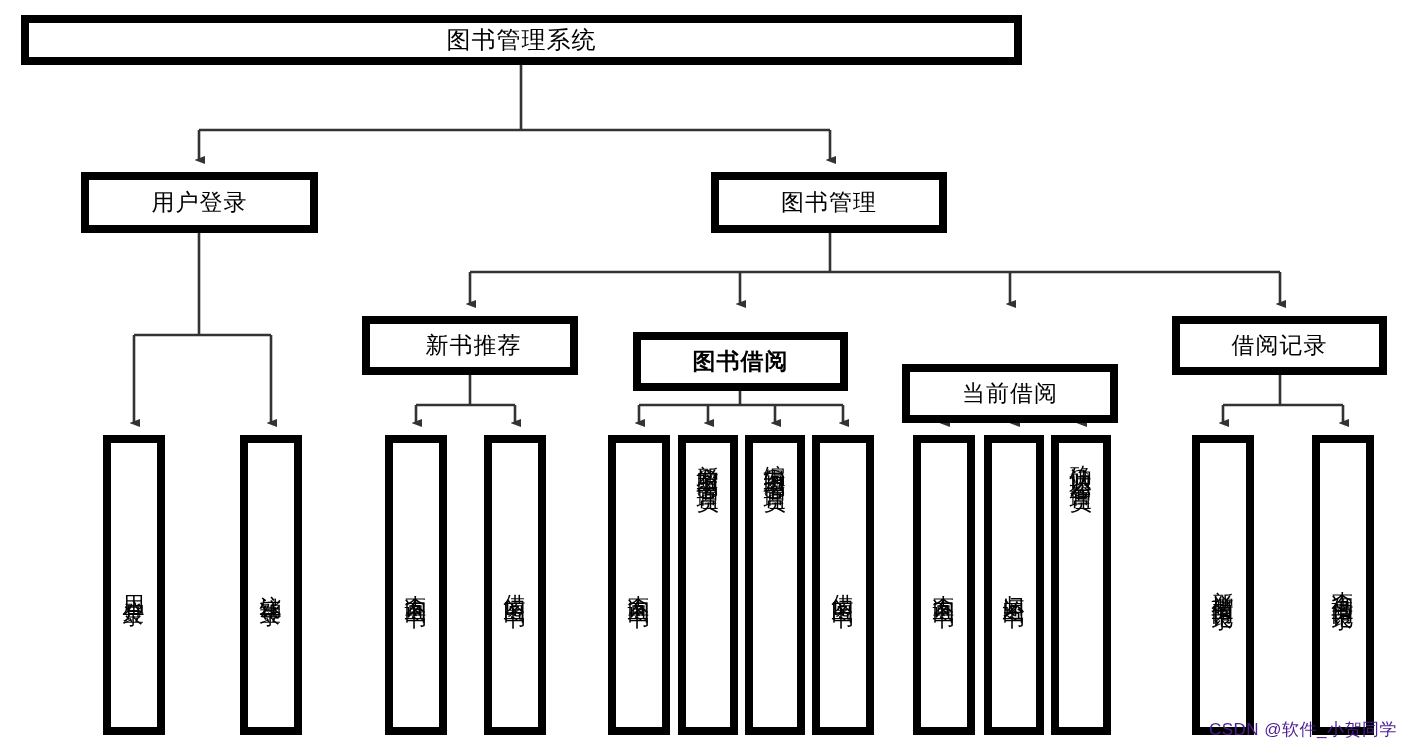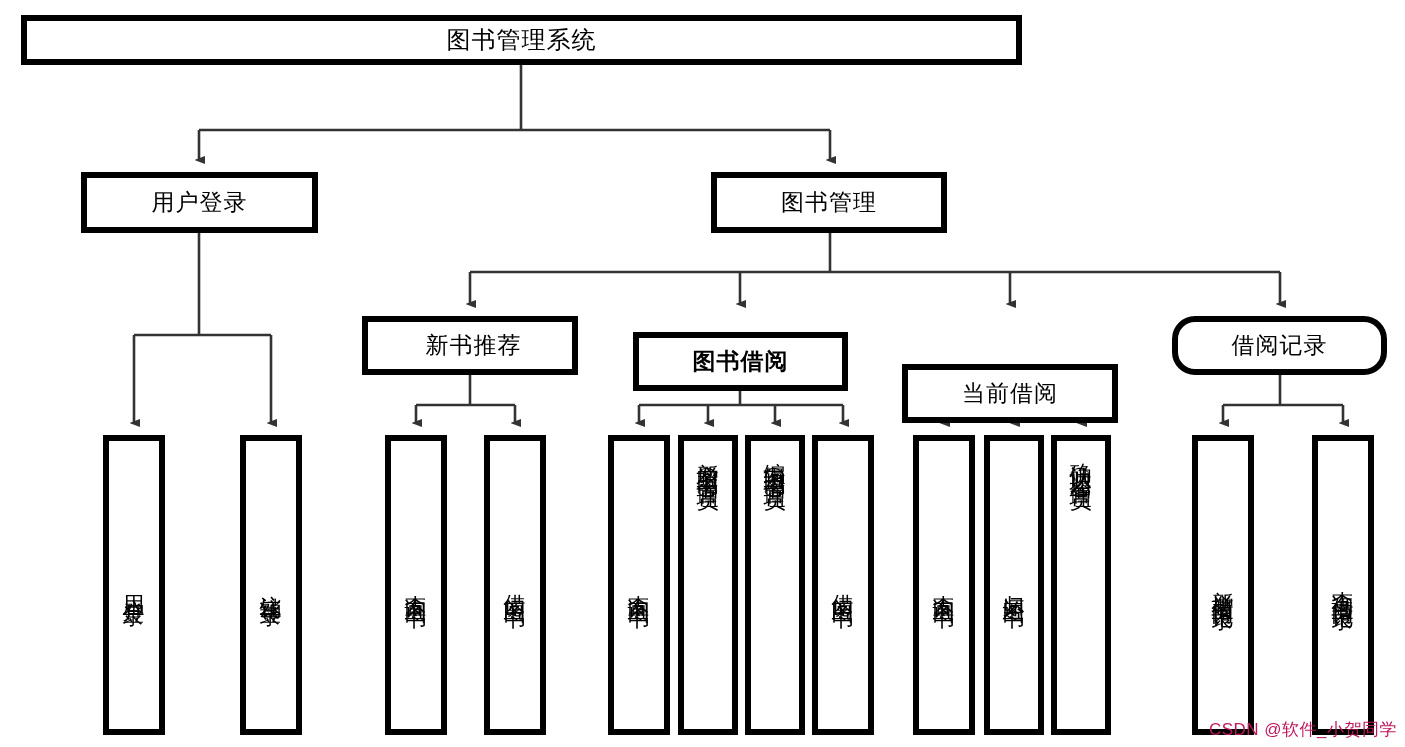"图书管理系统" .node { border: 6px solid #000000 -> 8px solid #000000 }
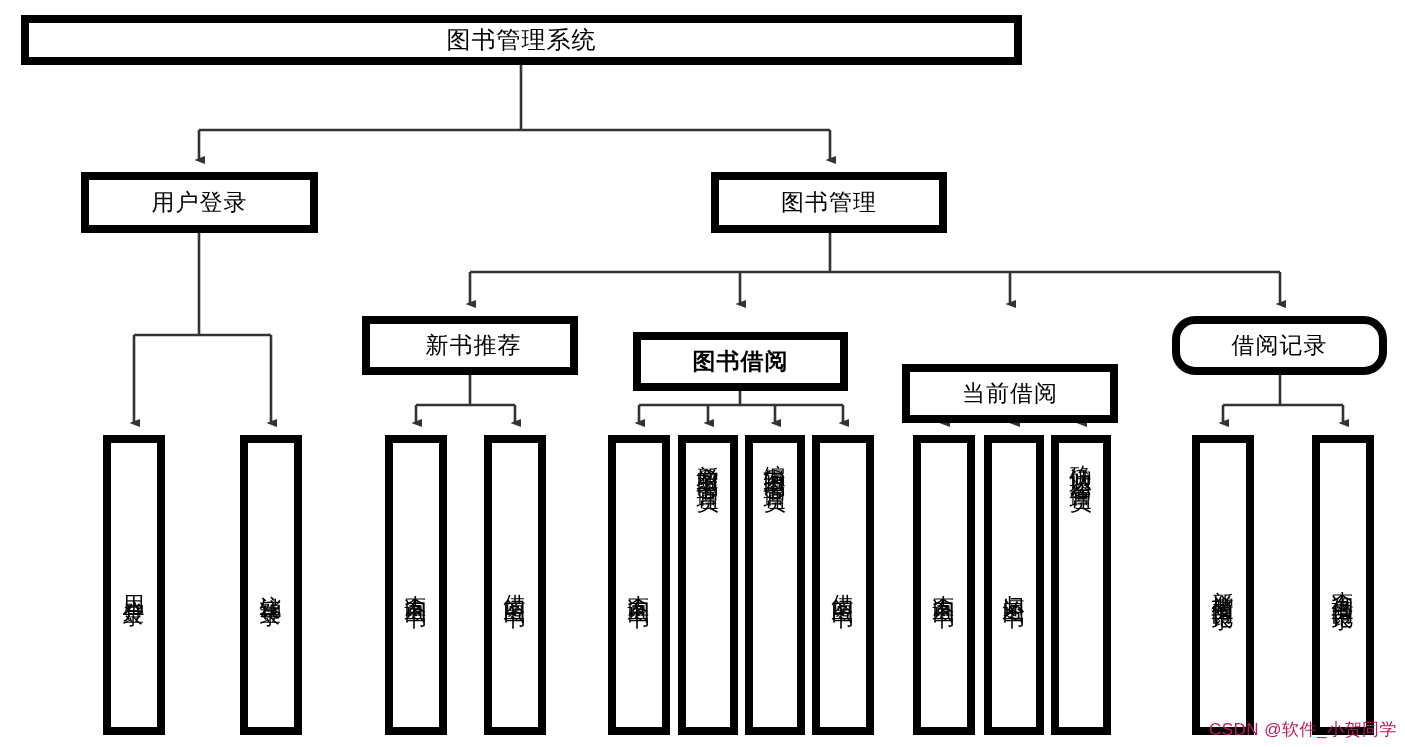"借阅记录" div.node { border-radius: 23px -> none }
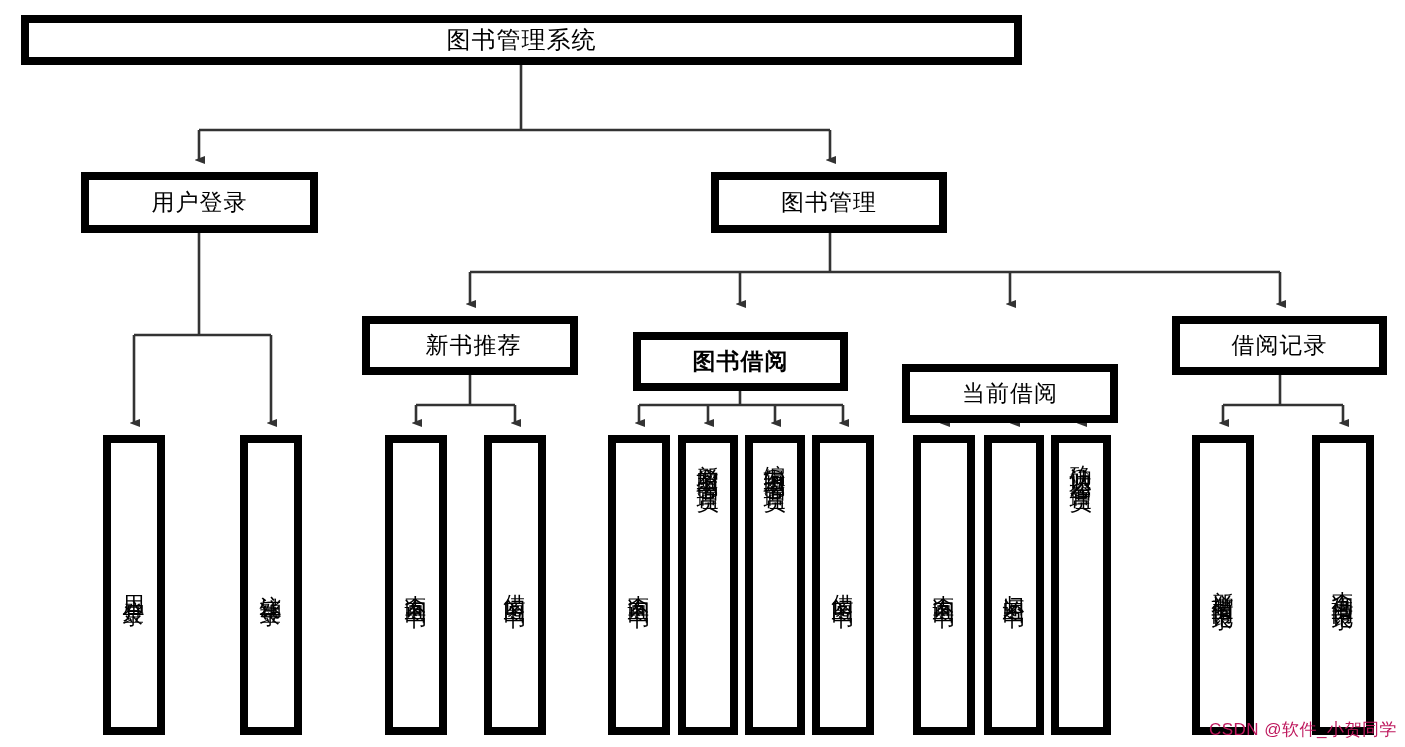"CSDN @软件_小贺同学" #watermark { color: #be185d -> #4c1d95 }
